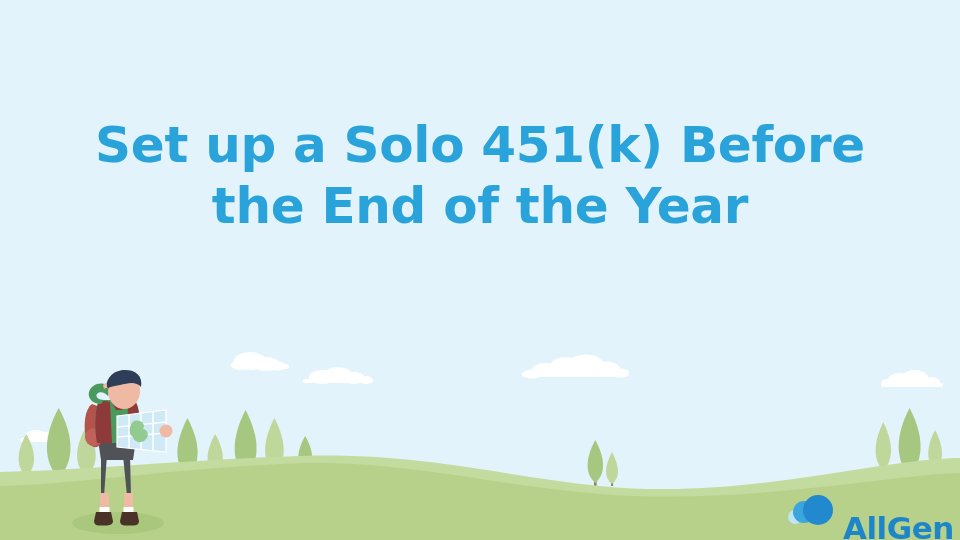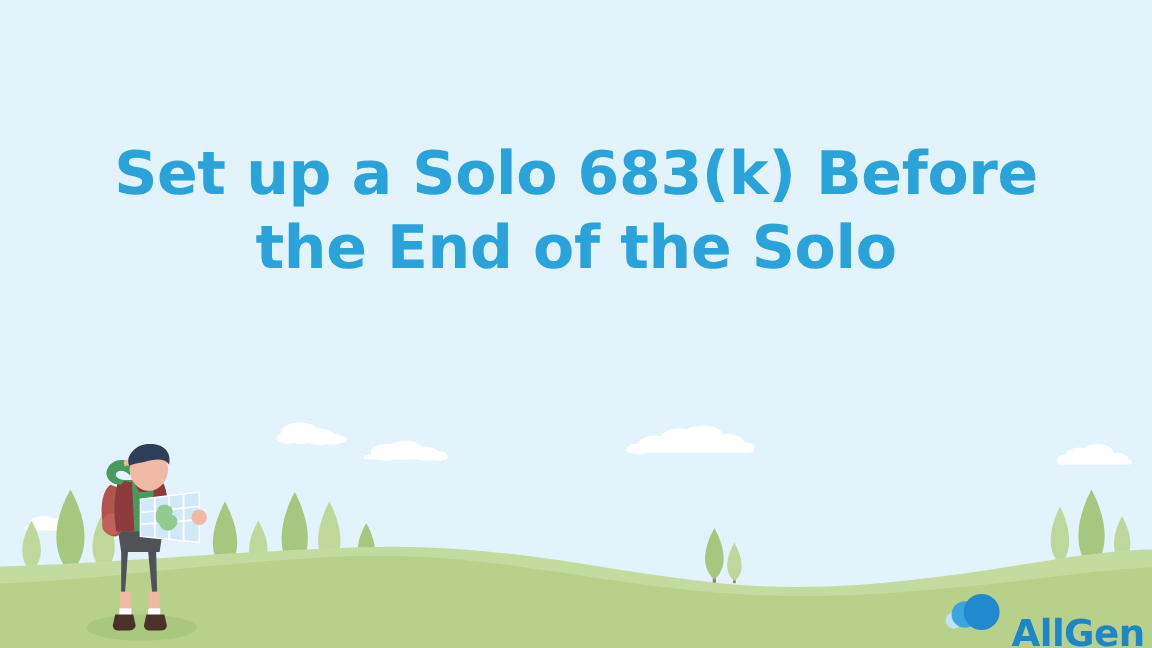"Set up a Solo 683(k)" span.title-line { text: 683 -> 451 }
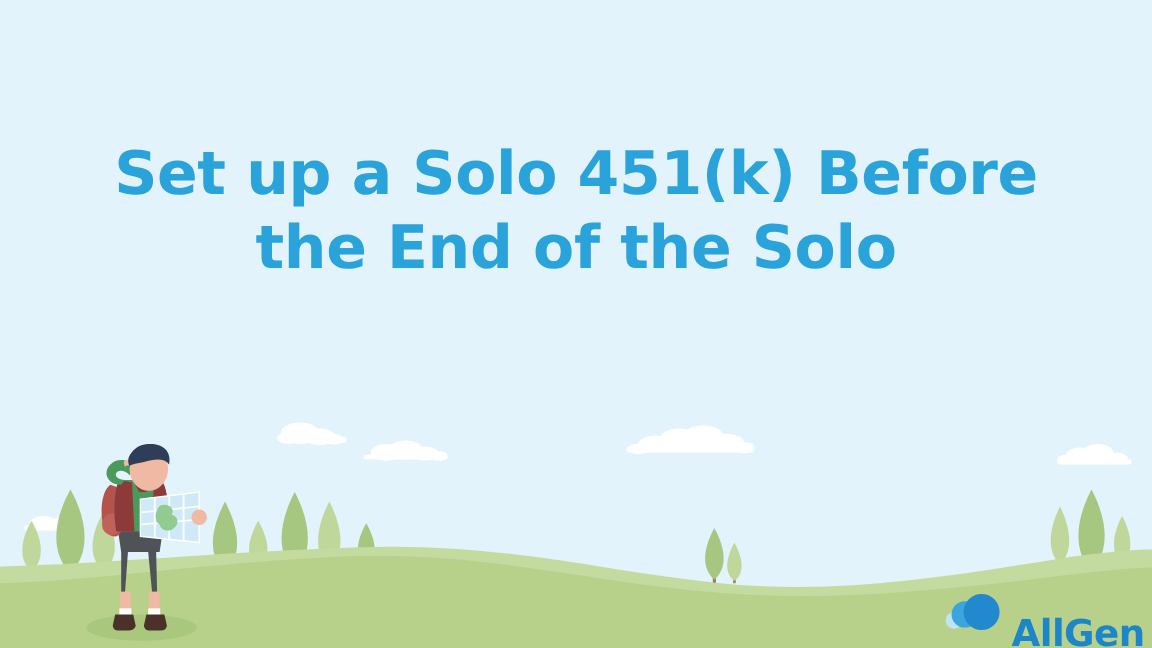"the End of the Solo" span.title-line { text: Solo -> Year }
